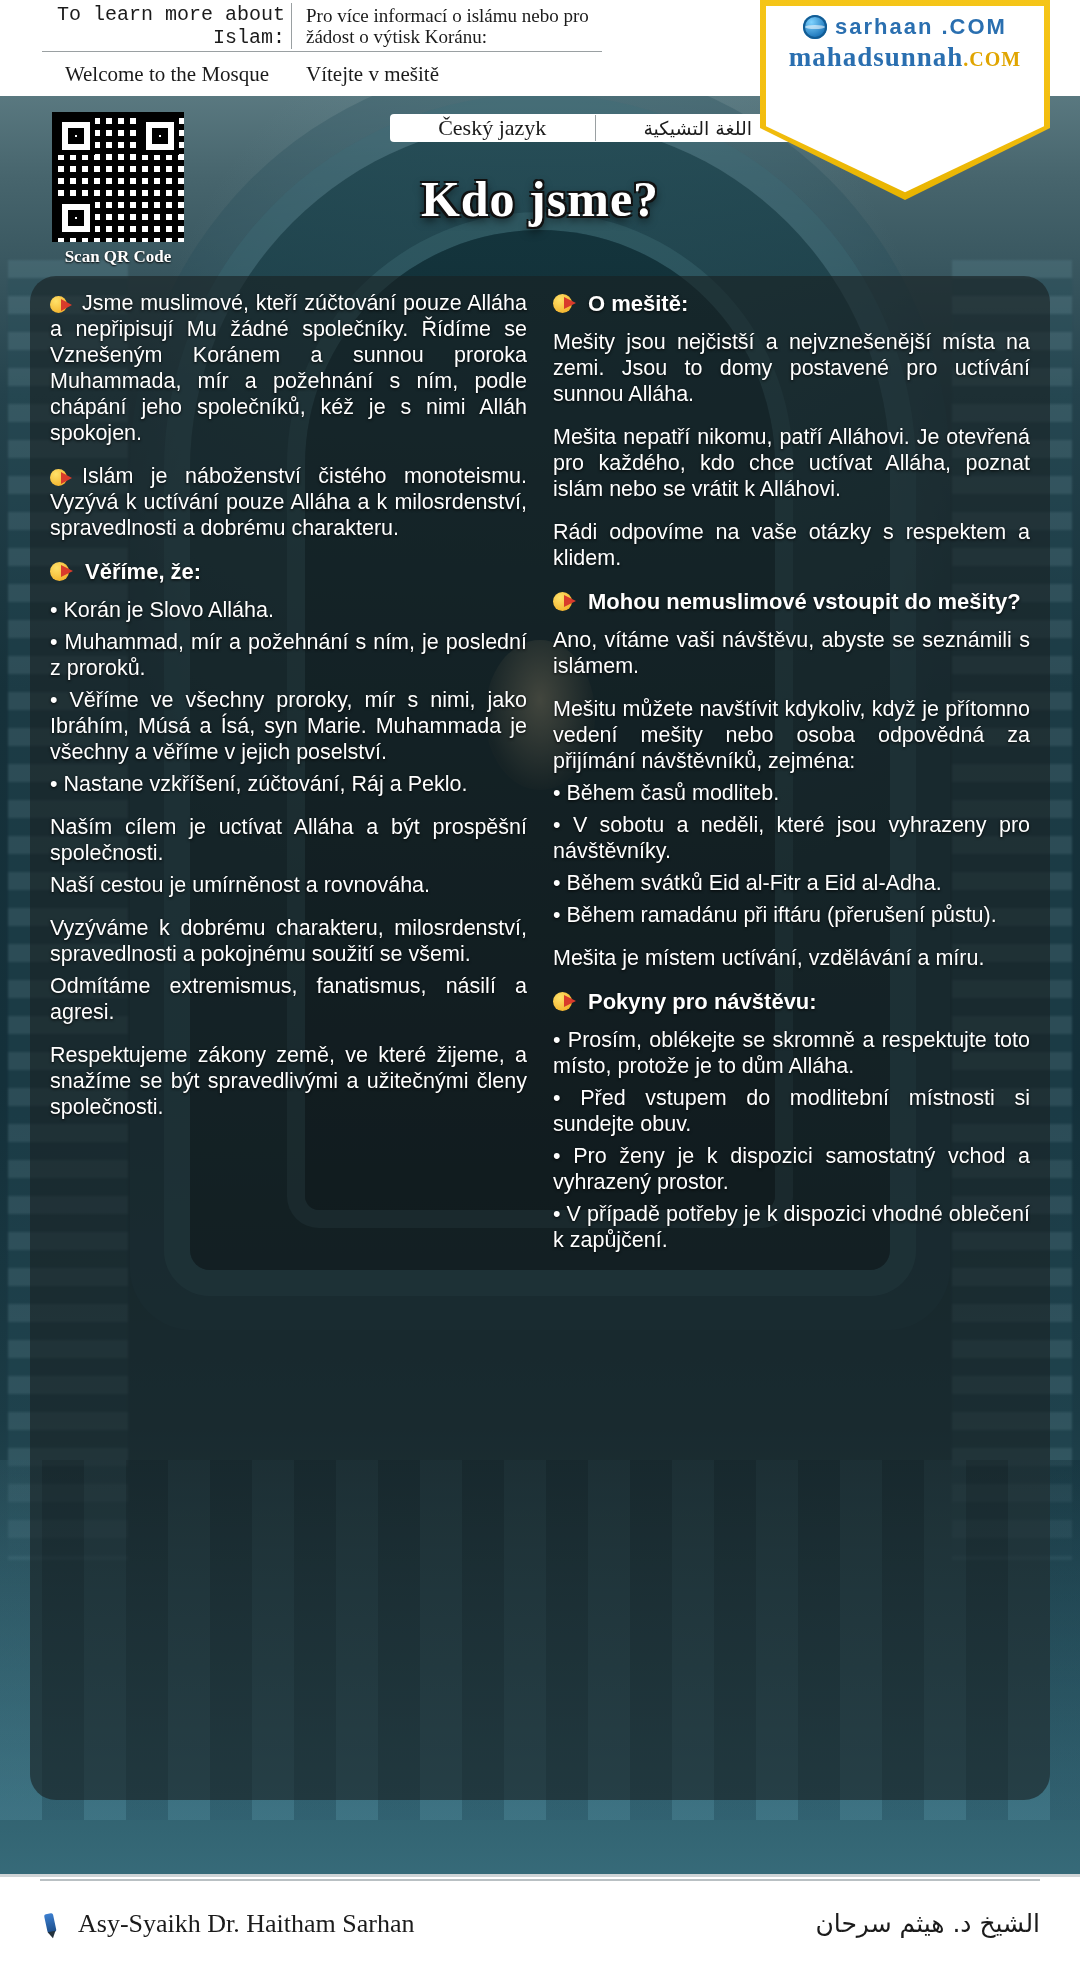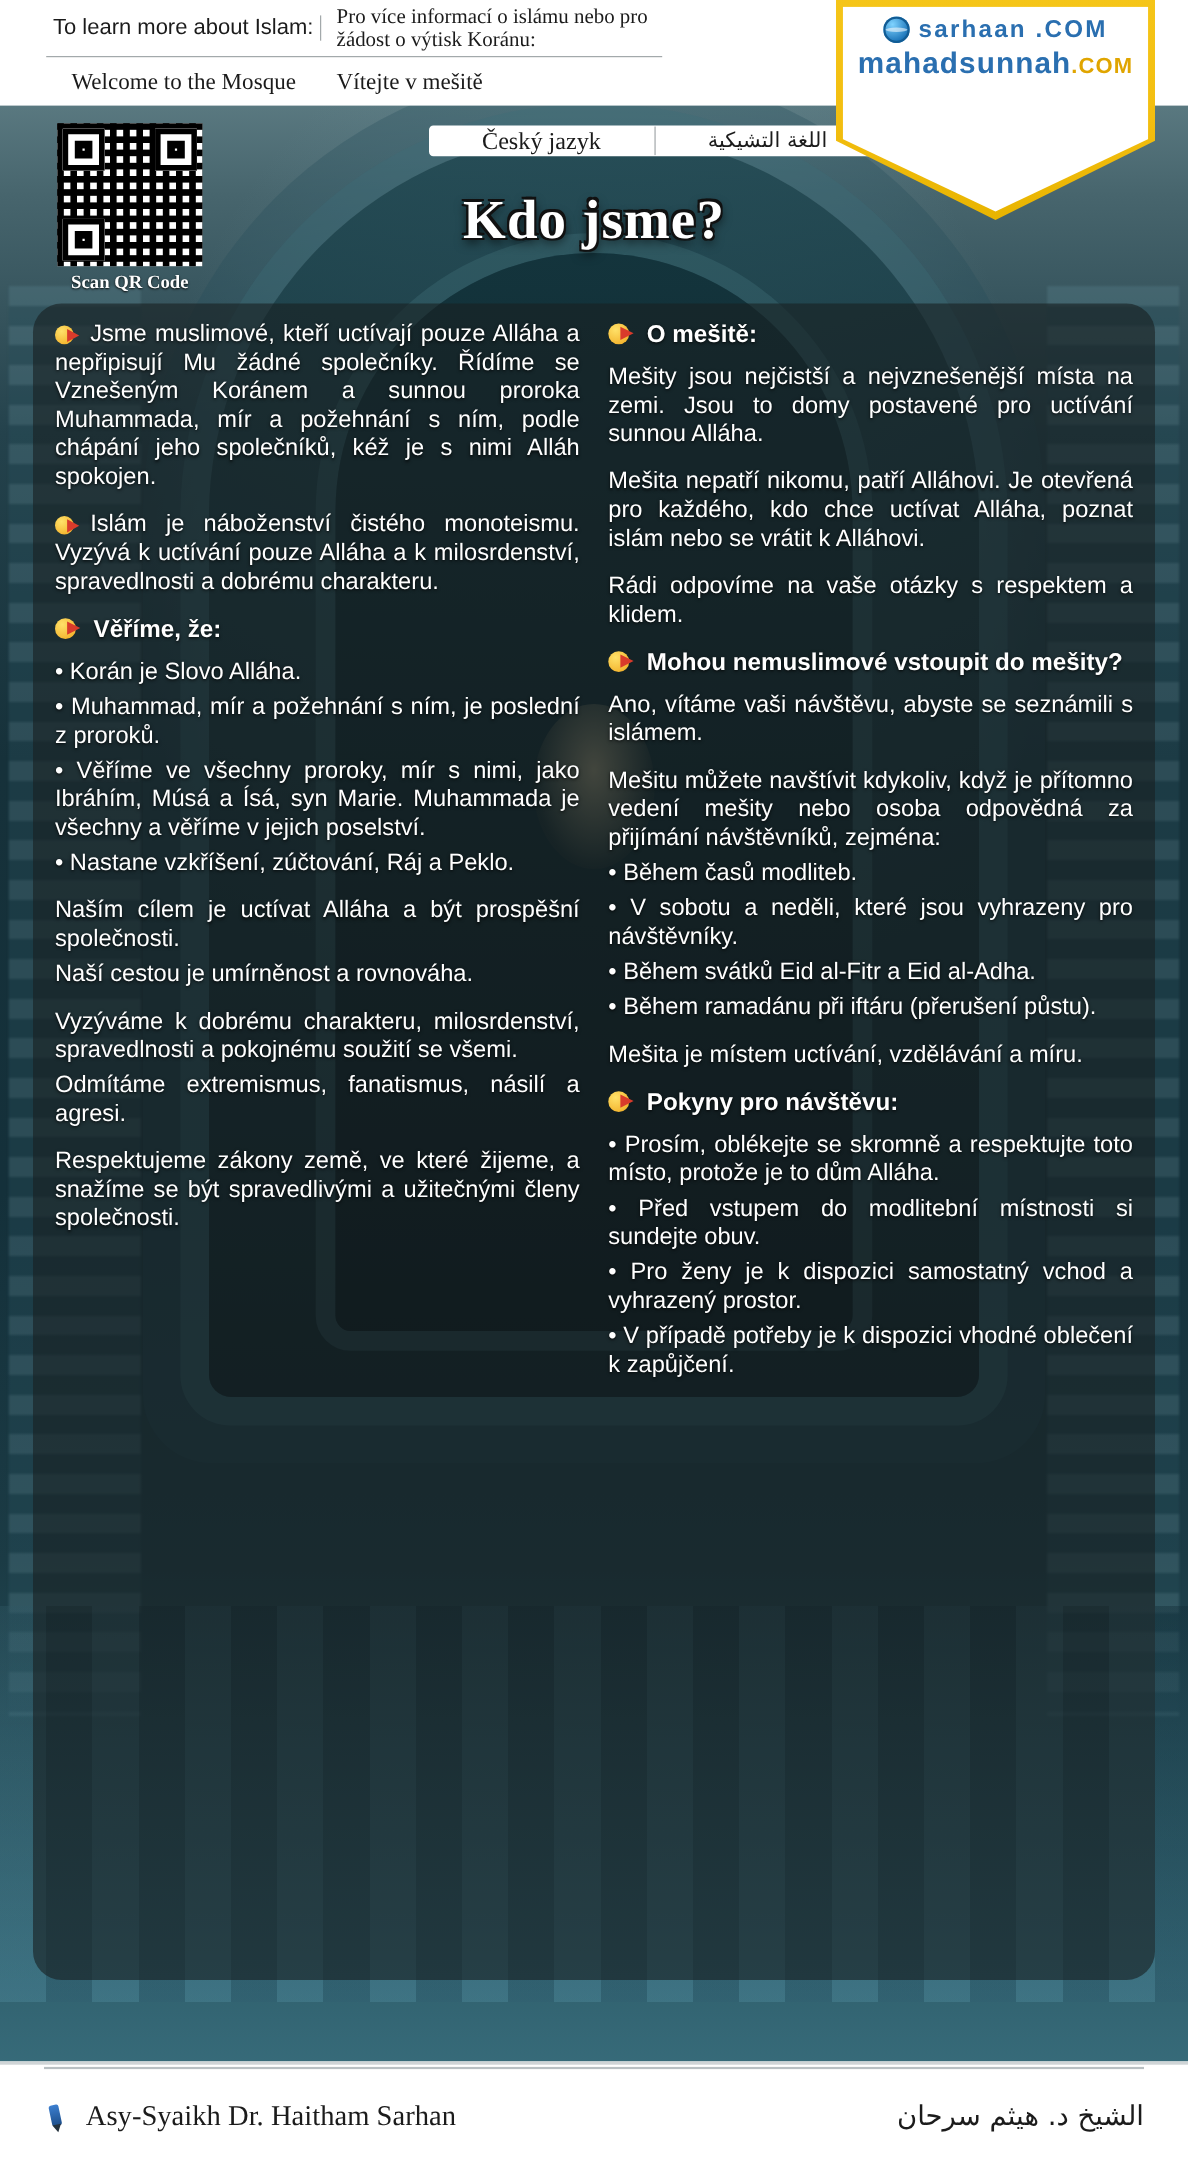"To learn more about Islam:" .hdr-row1 .cell-a { font-family: Liberation Sans, sans-serif -> Liberation Mono, monospace; text-align: center -> right }
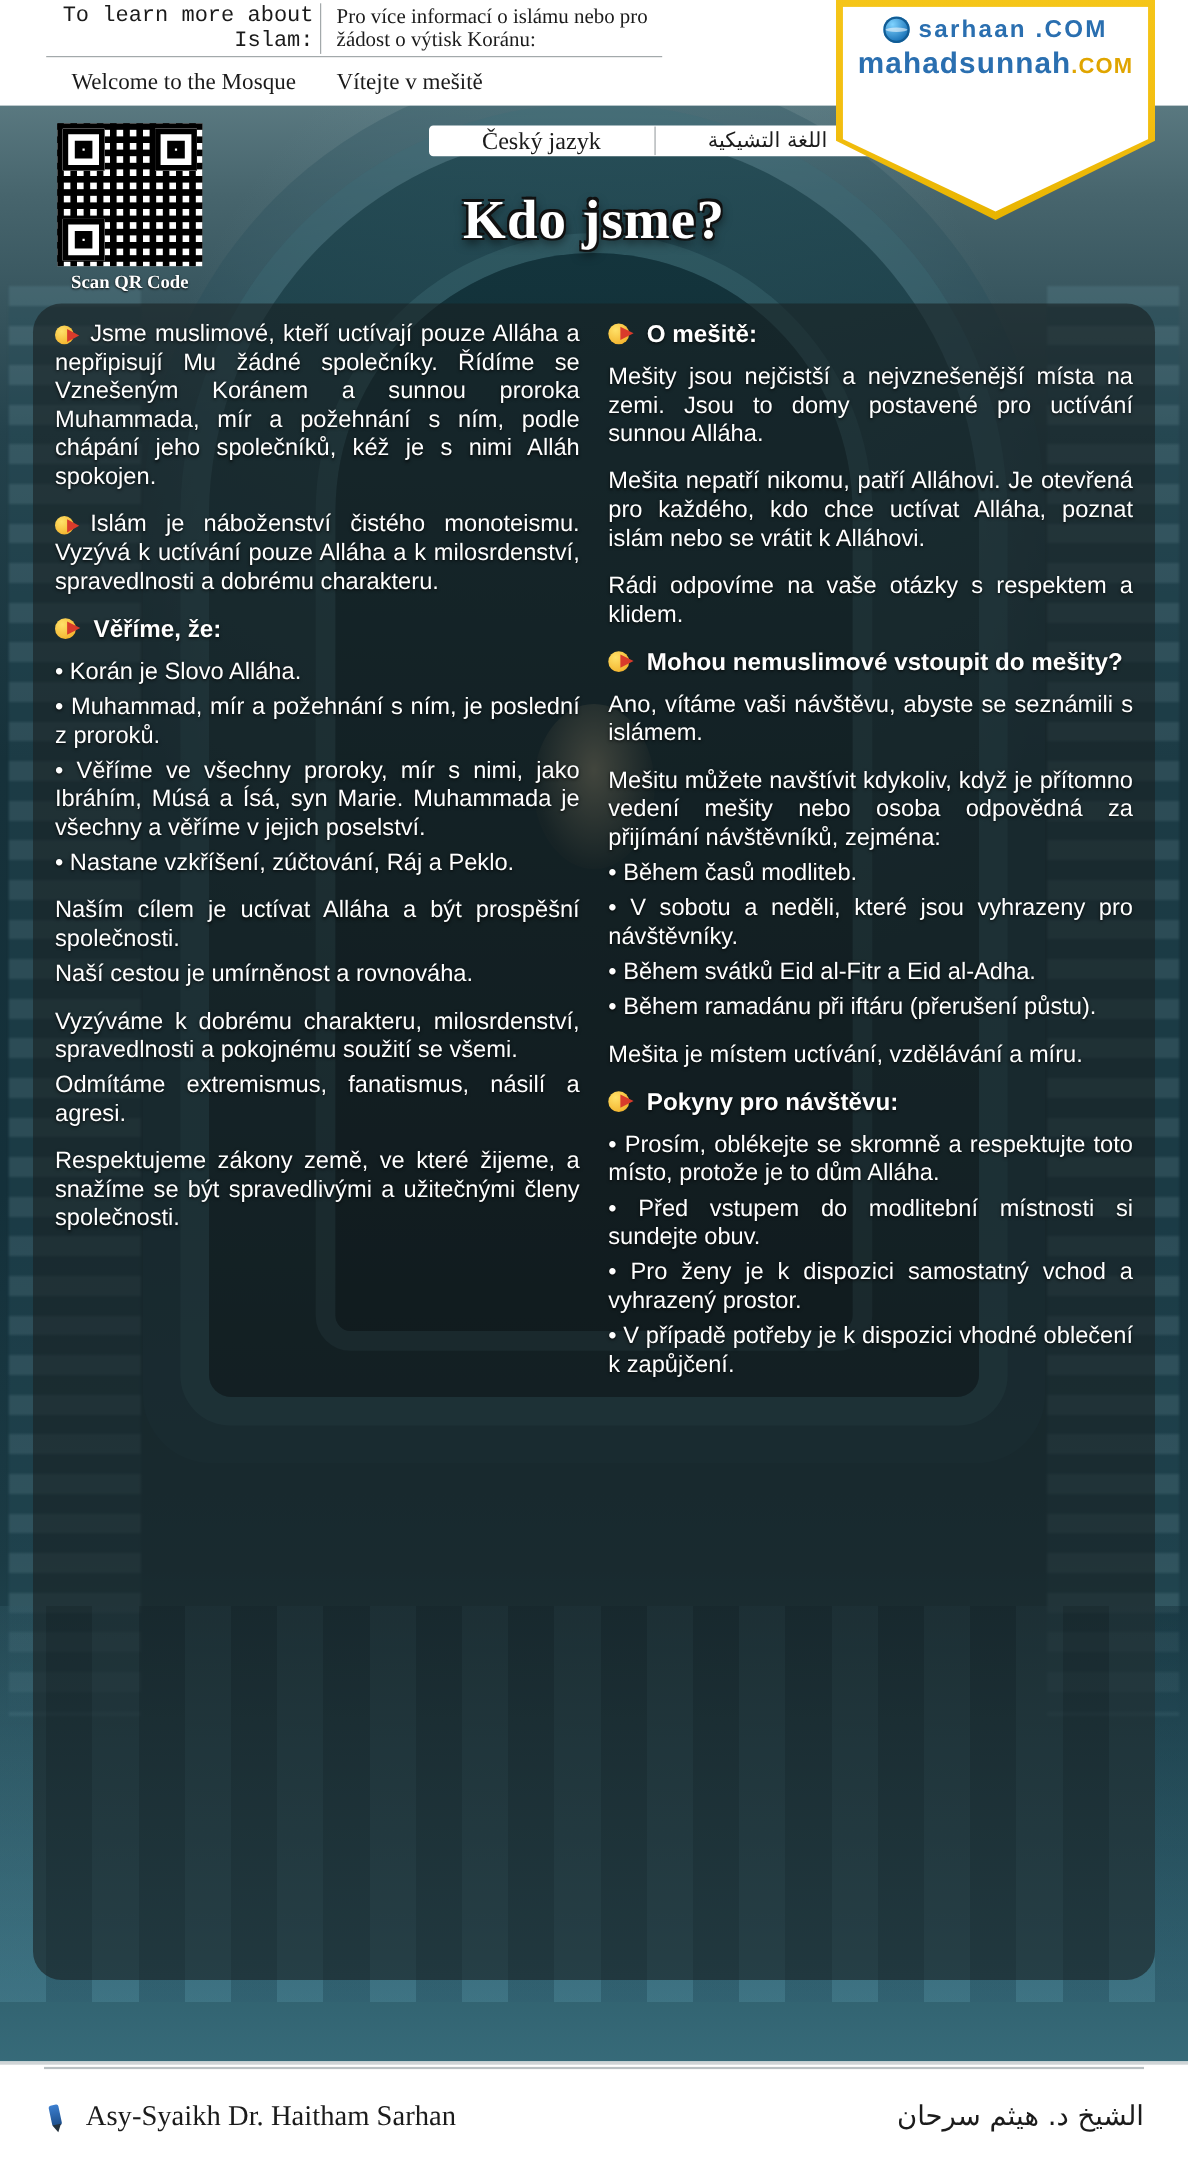"mahadsunnah.COM" .brand-line2 { font-family: Liberation Sans, sans-serif -> Liberation Serif, serif }
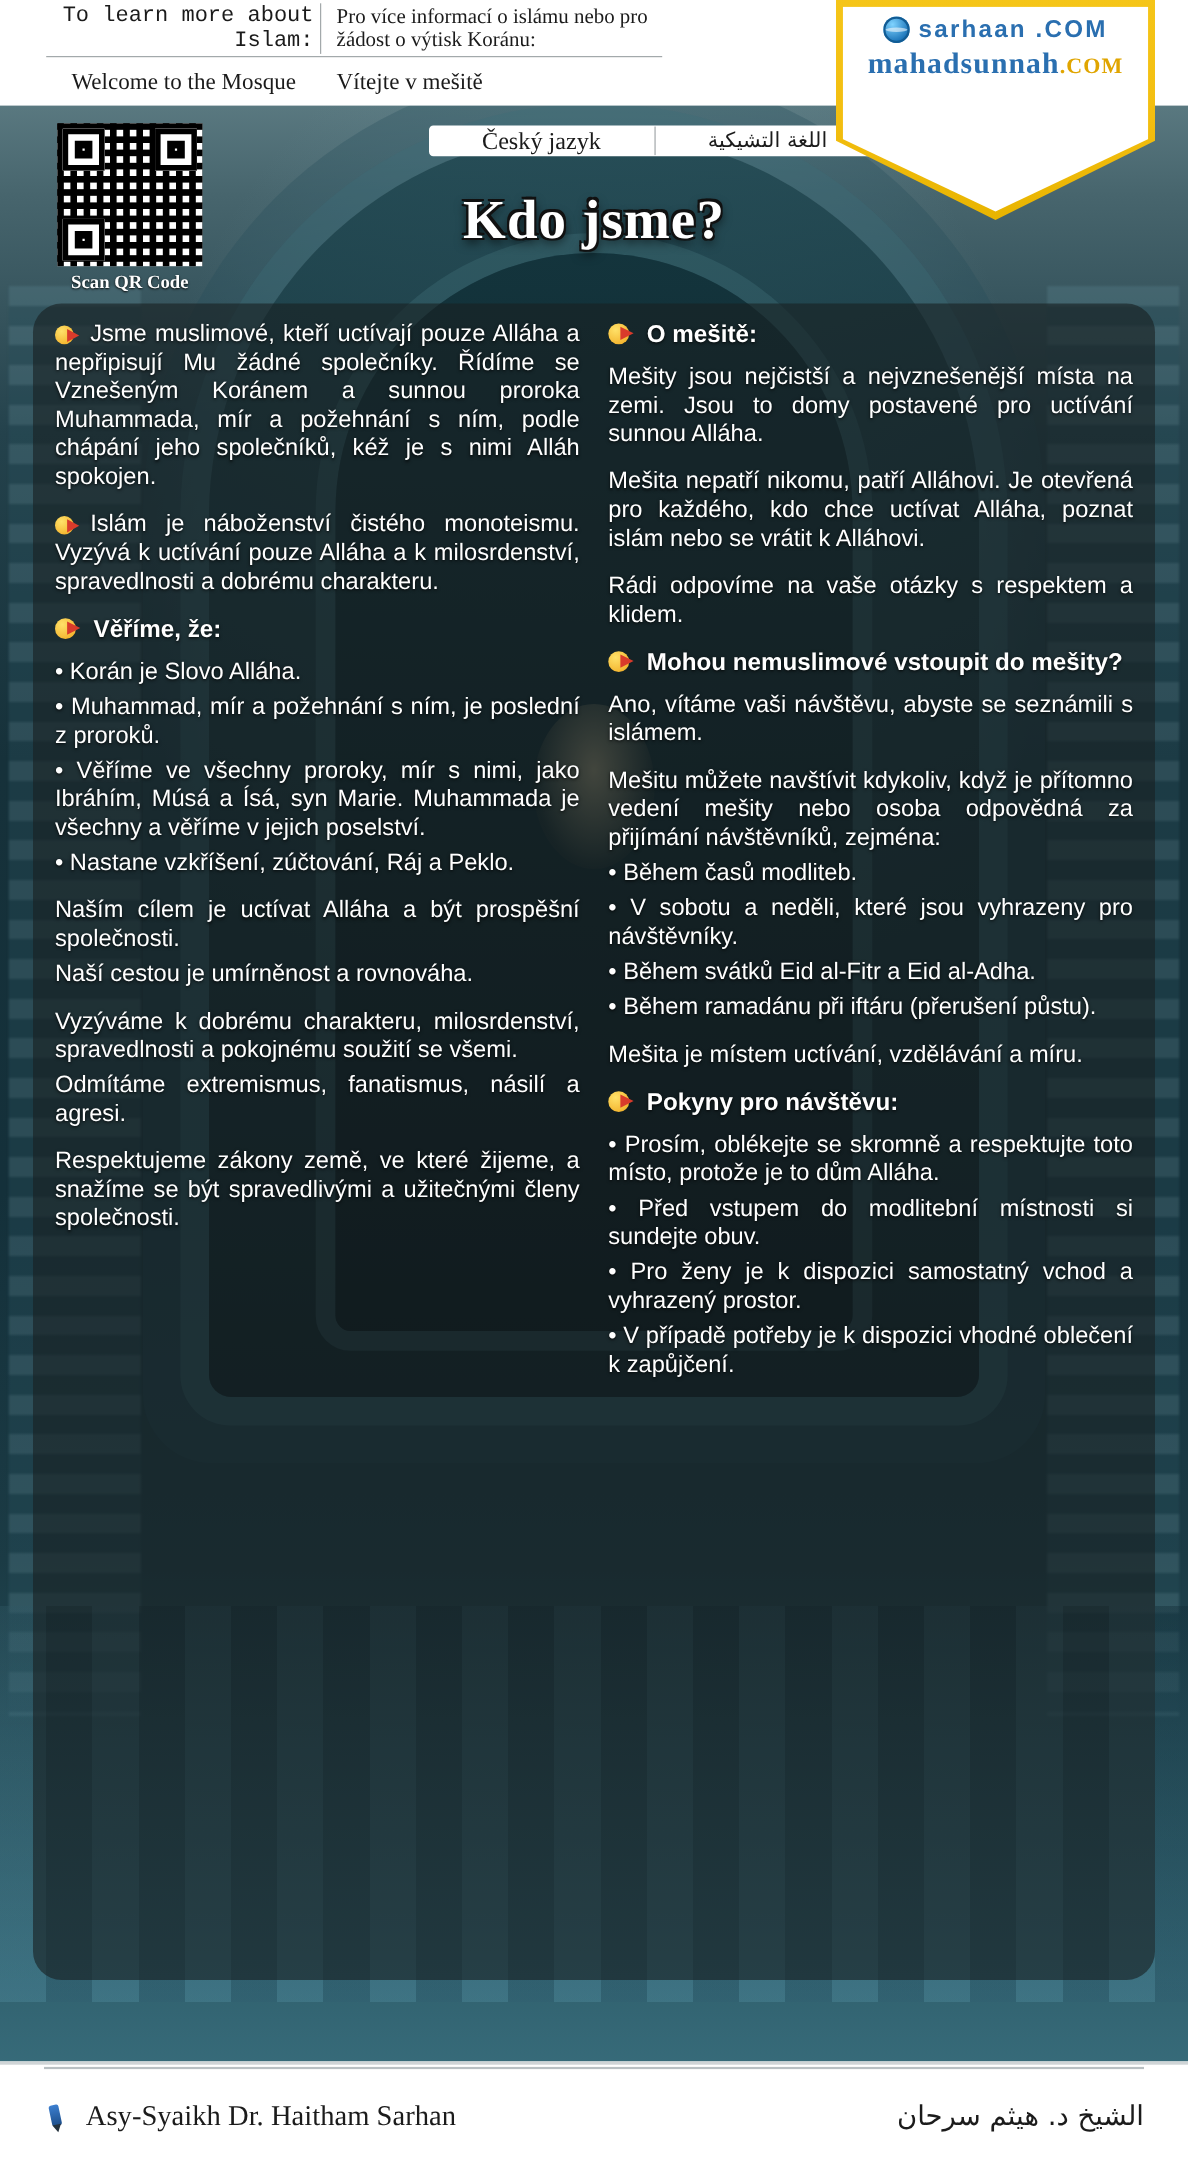"Jsme muslimové, kteří uctívají pouze" span { text: uctívají -> zúčtování }
